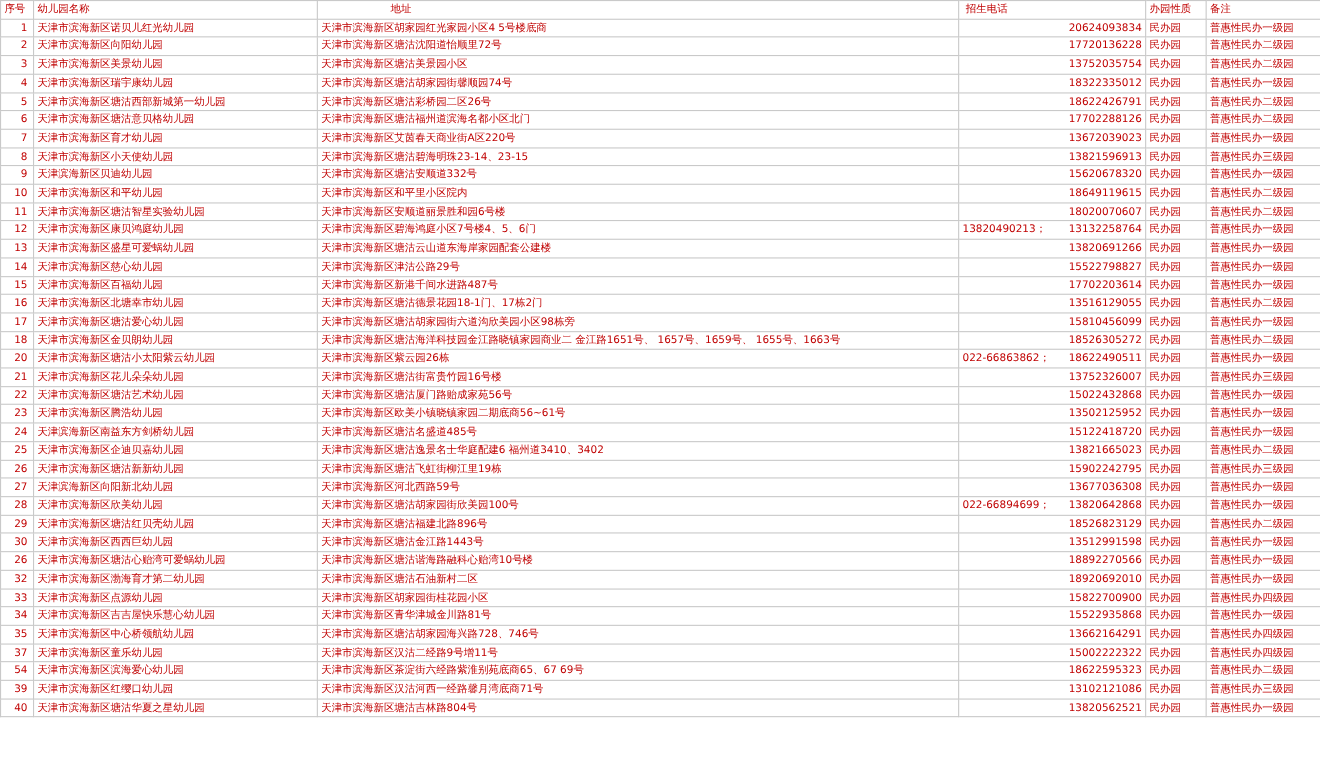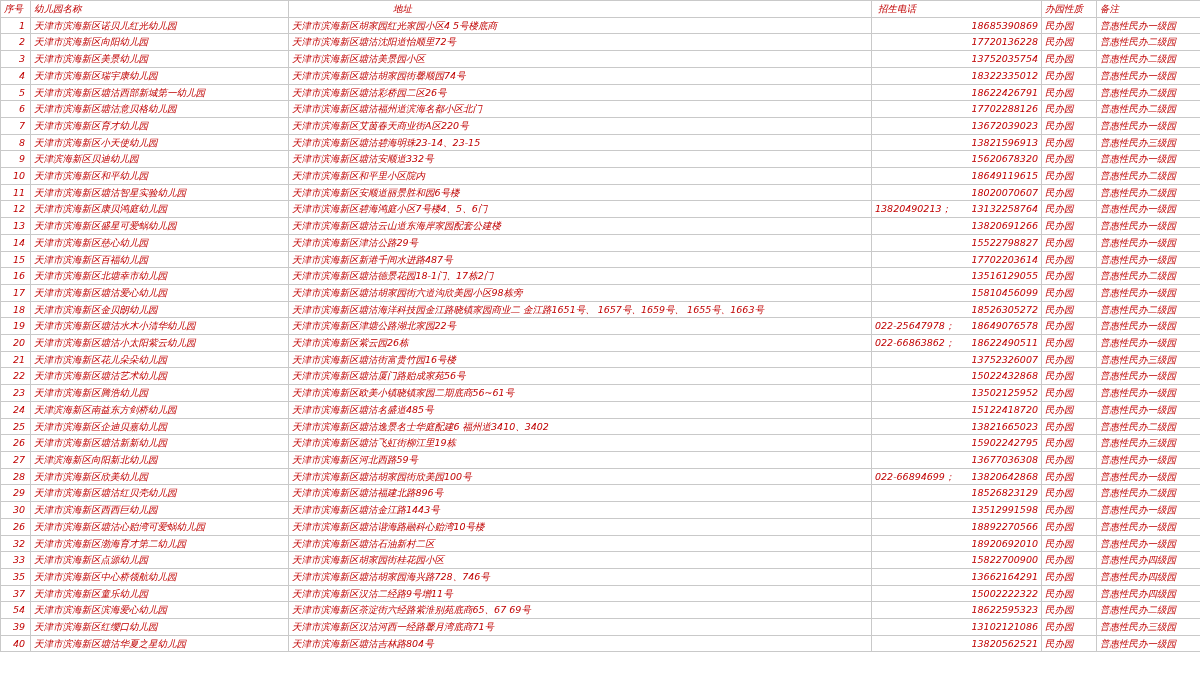"序号" table { font-style: italic -> none }
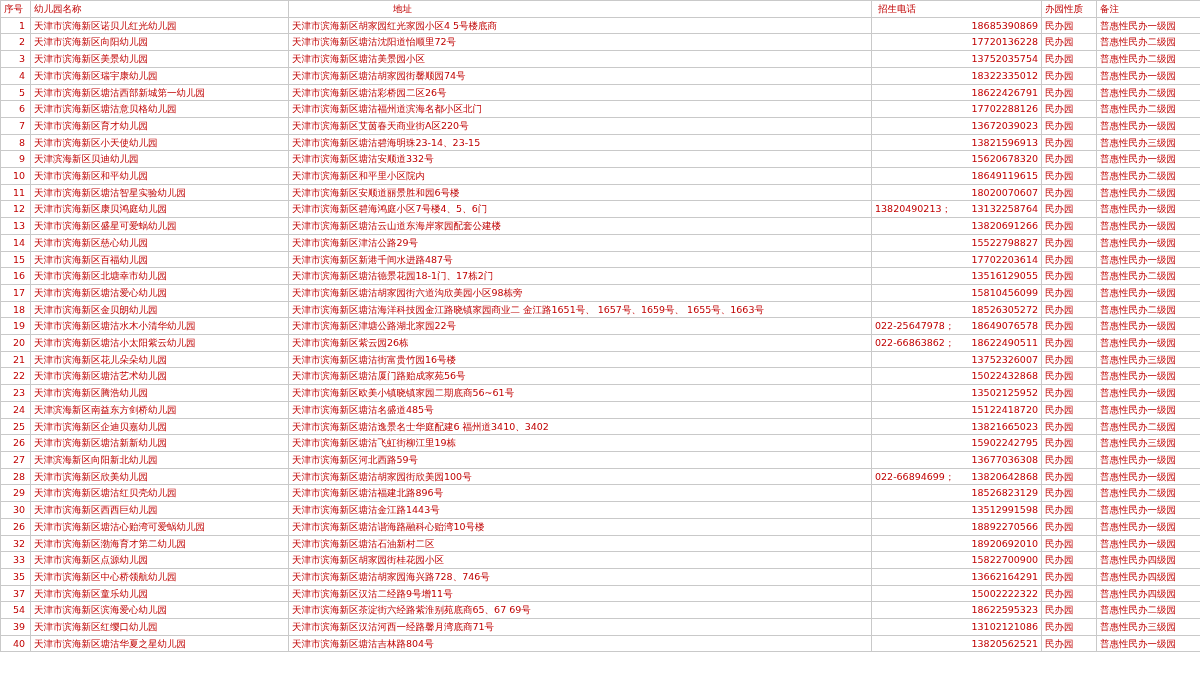"地址" th.h-address { padding-left: 104px -> 66px }
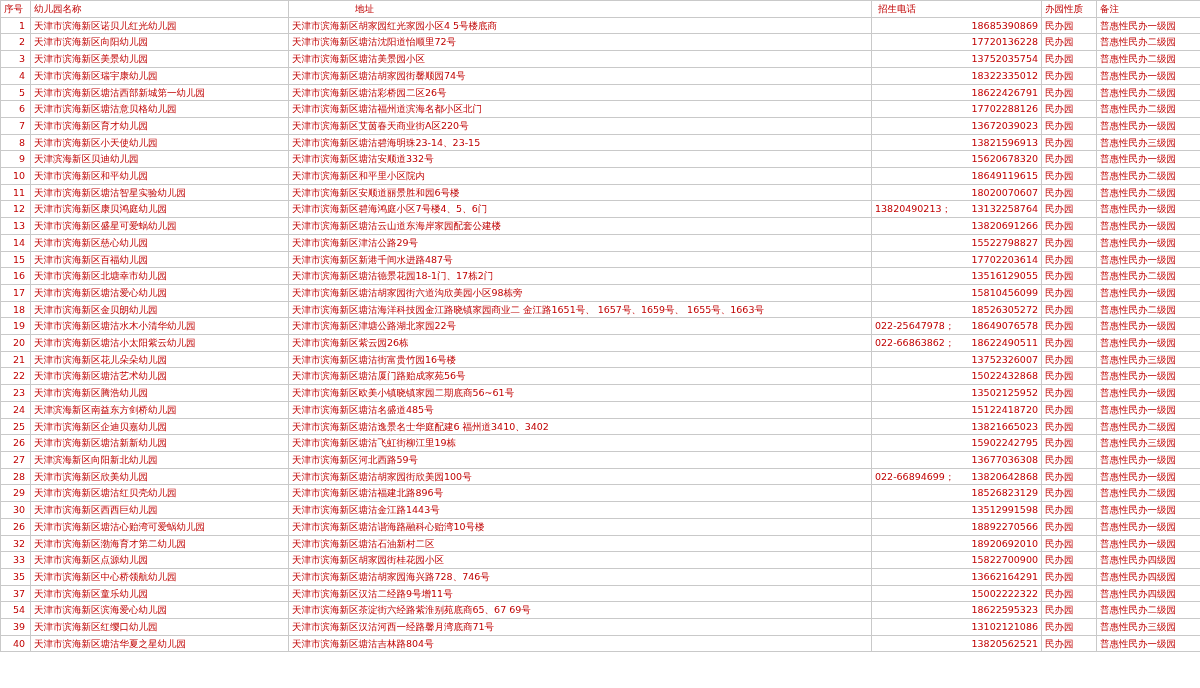"18685390869" span.phone-b { text: 18685390869 -> 20624093834 }
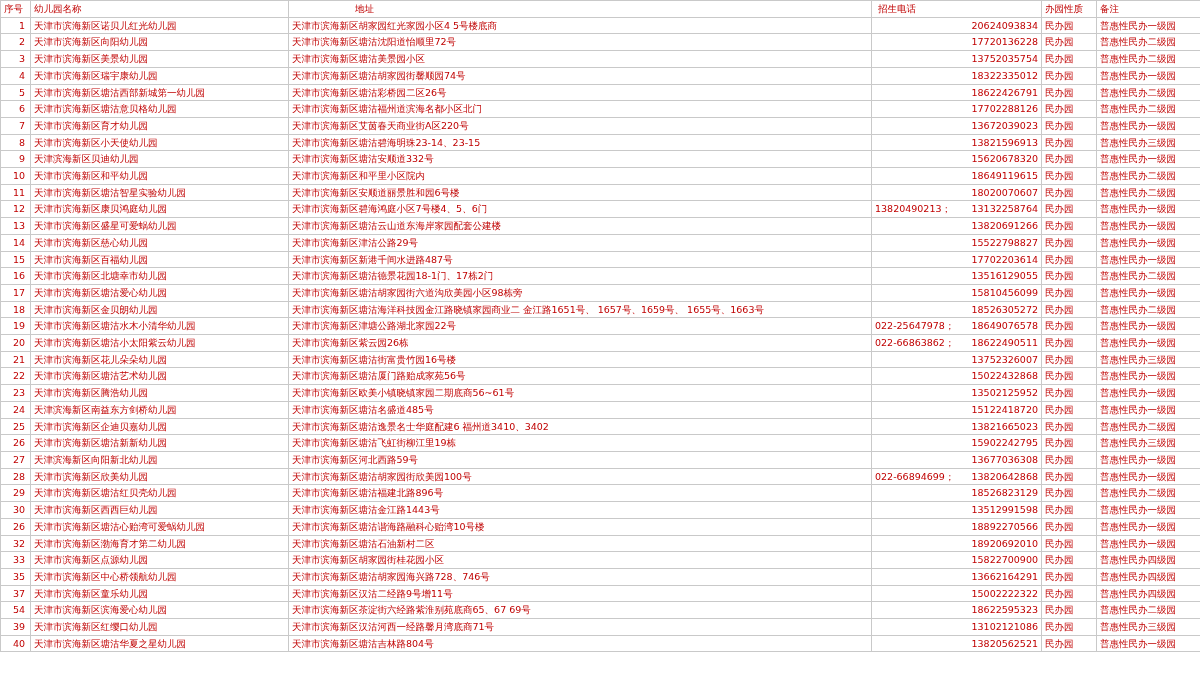"19" tr { html: <tr> <td>19</td> <td>天津市滨海新区塘沽水木小清华幼儿园</td> <td>天津市滨海新区津塘公路湖北家园22号</td> <td> <div> <span>022-25647978；</span> <span>18649076578</span> </div> </td> <td>民办园</td> <td>普惠性民办一级园</td> </tr> -> none }
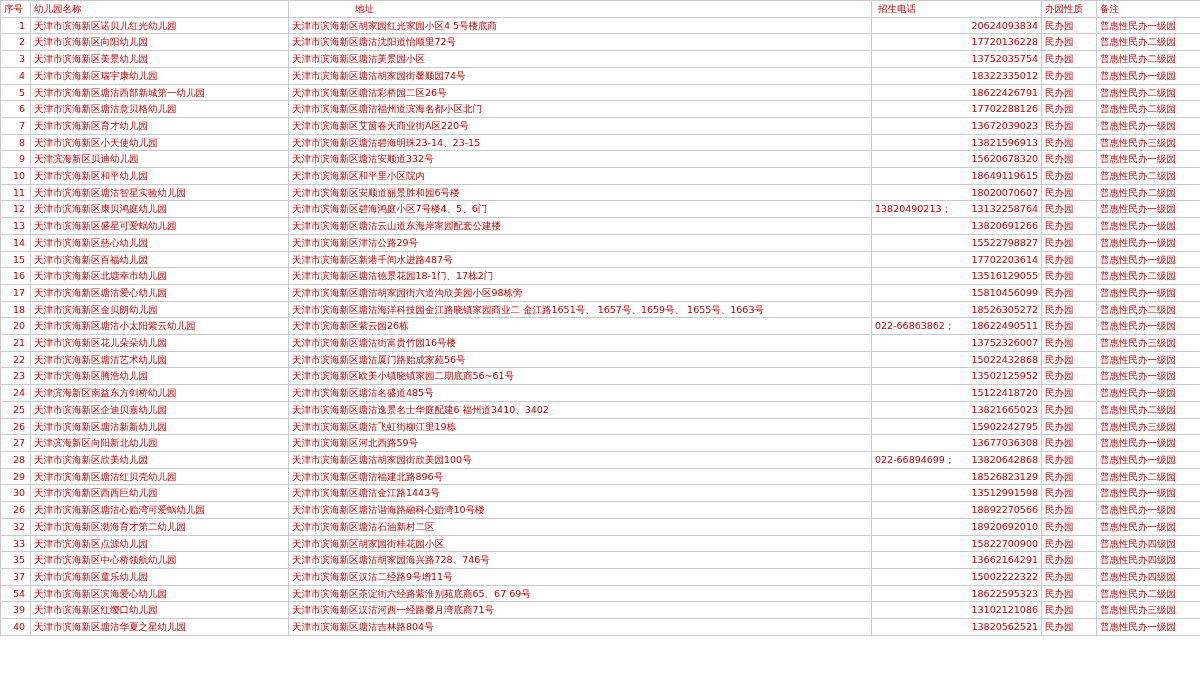"34" tr { html: none -> <tr> <td>34</td> <td>天津市滨海新区吉吉屋快乐慧心幼儿园</td> <td>天津市滨海新区青华津城金川路81号</td> <td> <div> <span></span> <span>15522935868</span> </div> </td> <td>民办园</td> <td>普惠性民办一级园</td> </tr> }
